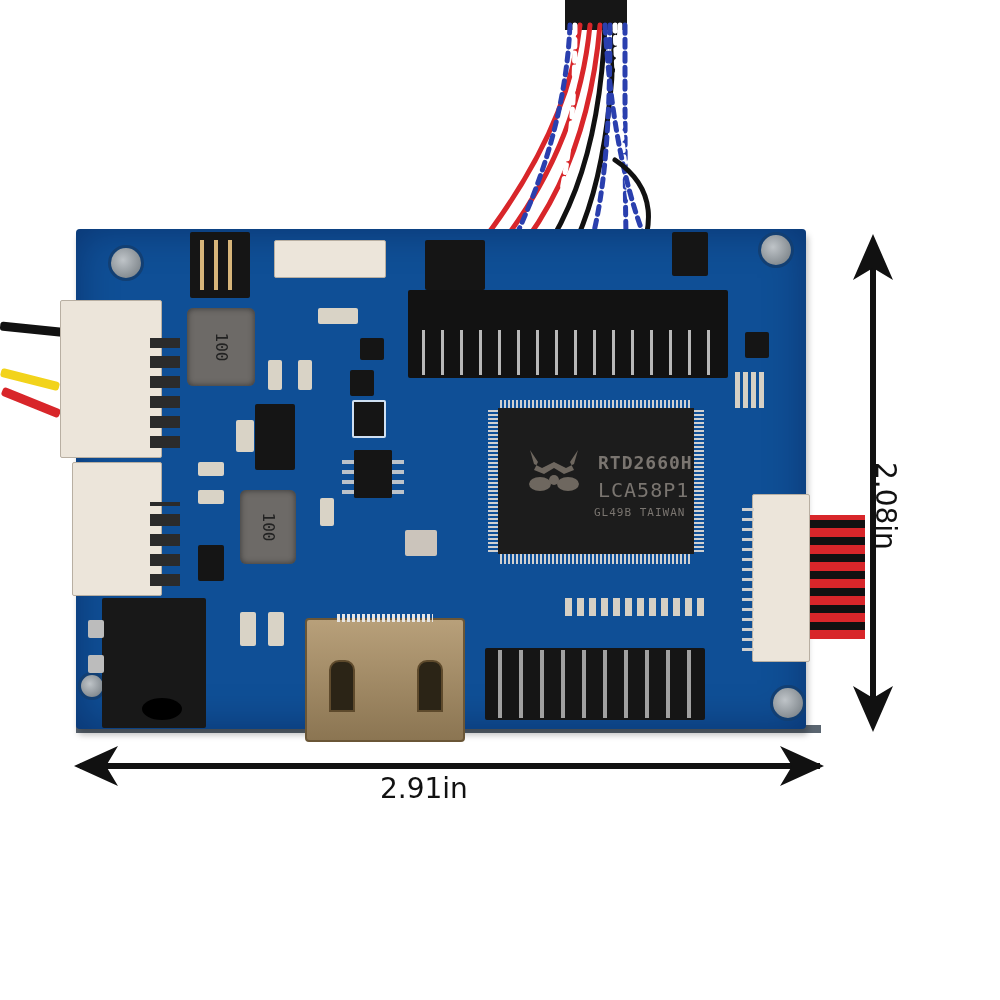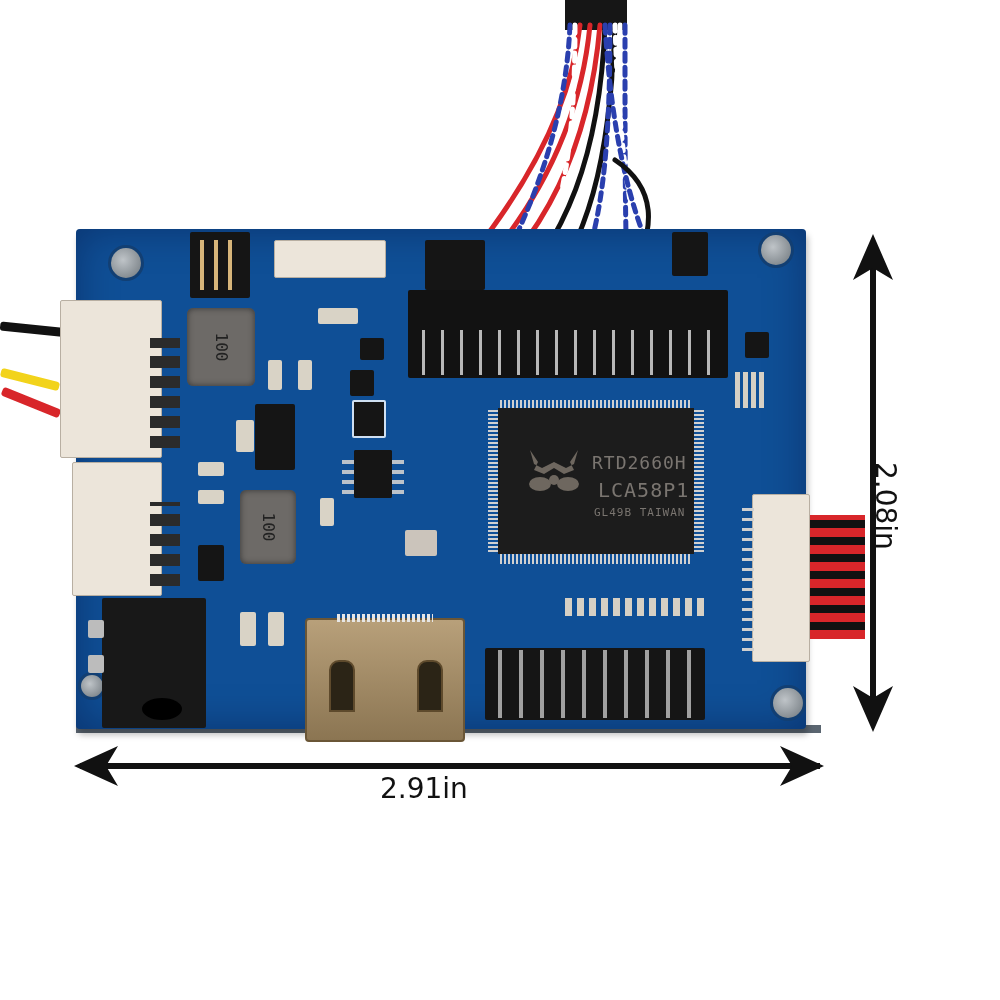"RTD2660H" div.abs { font-weight: none -> bold; left: 94px -> 100px }
